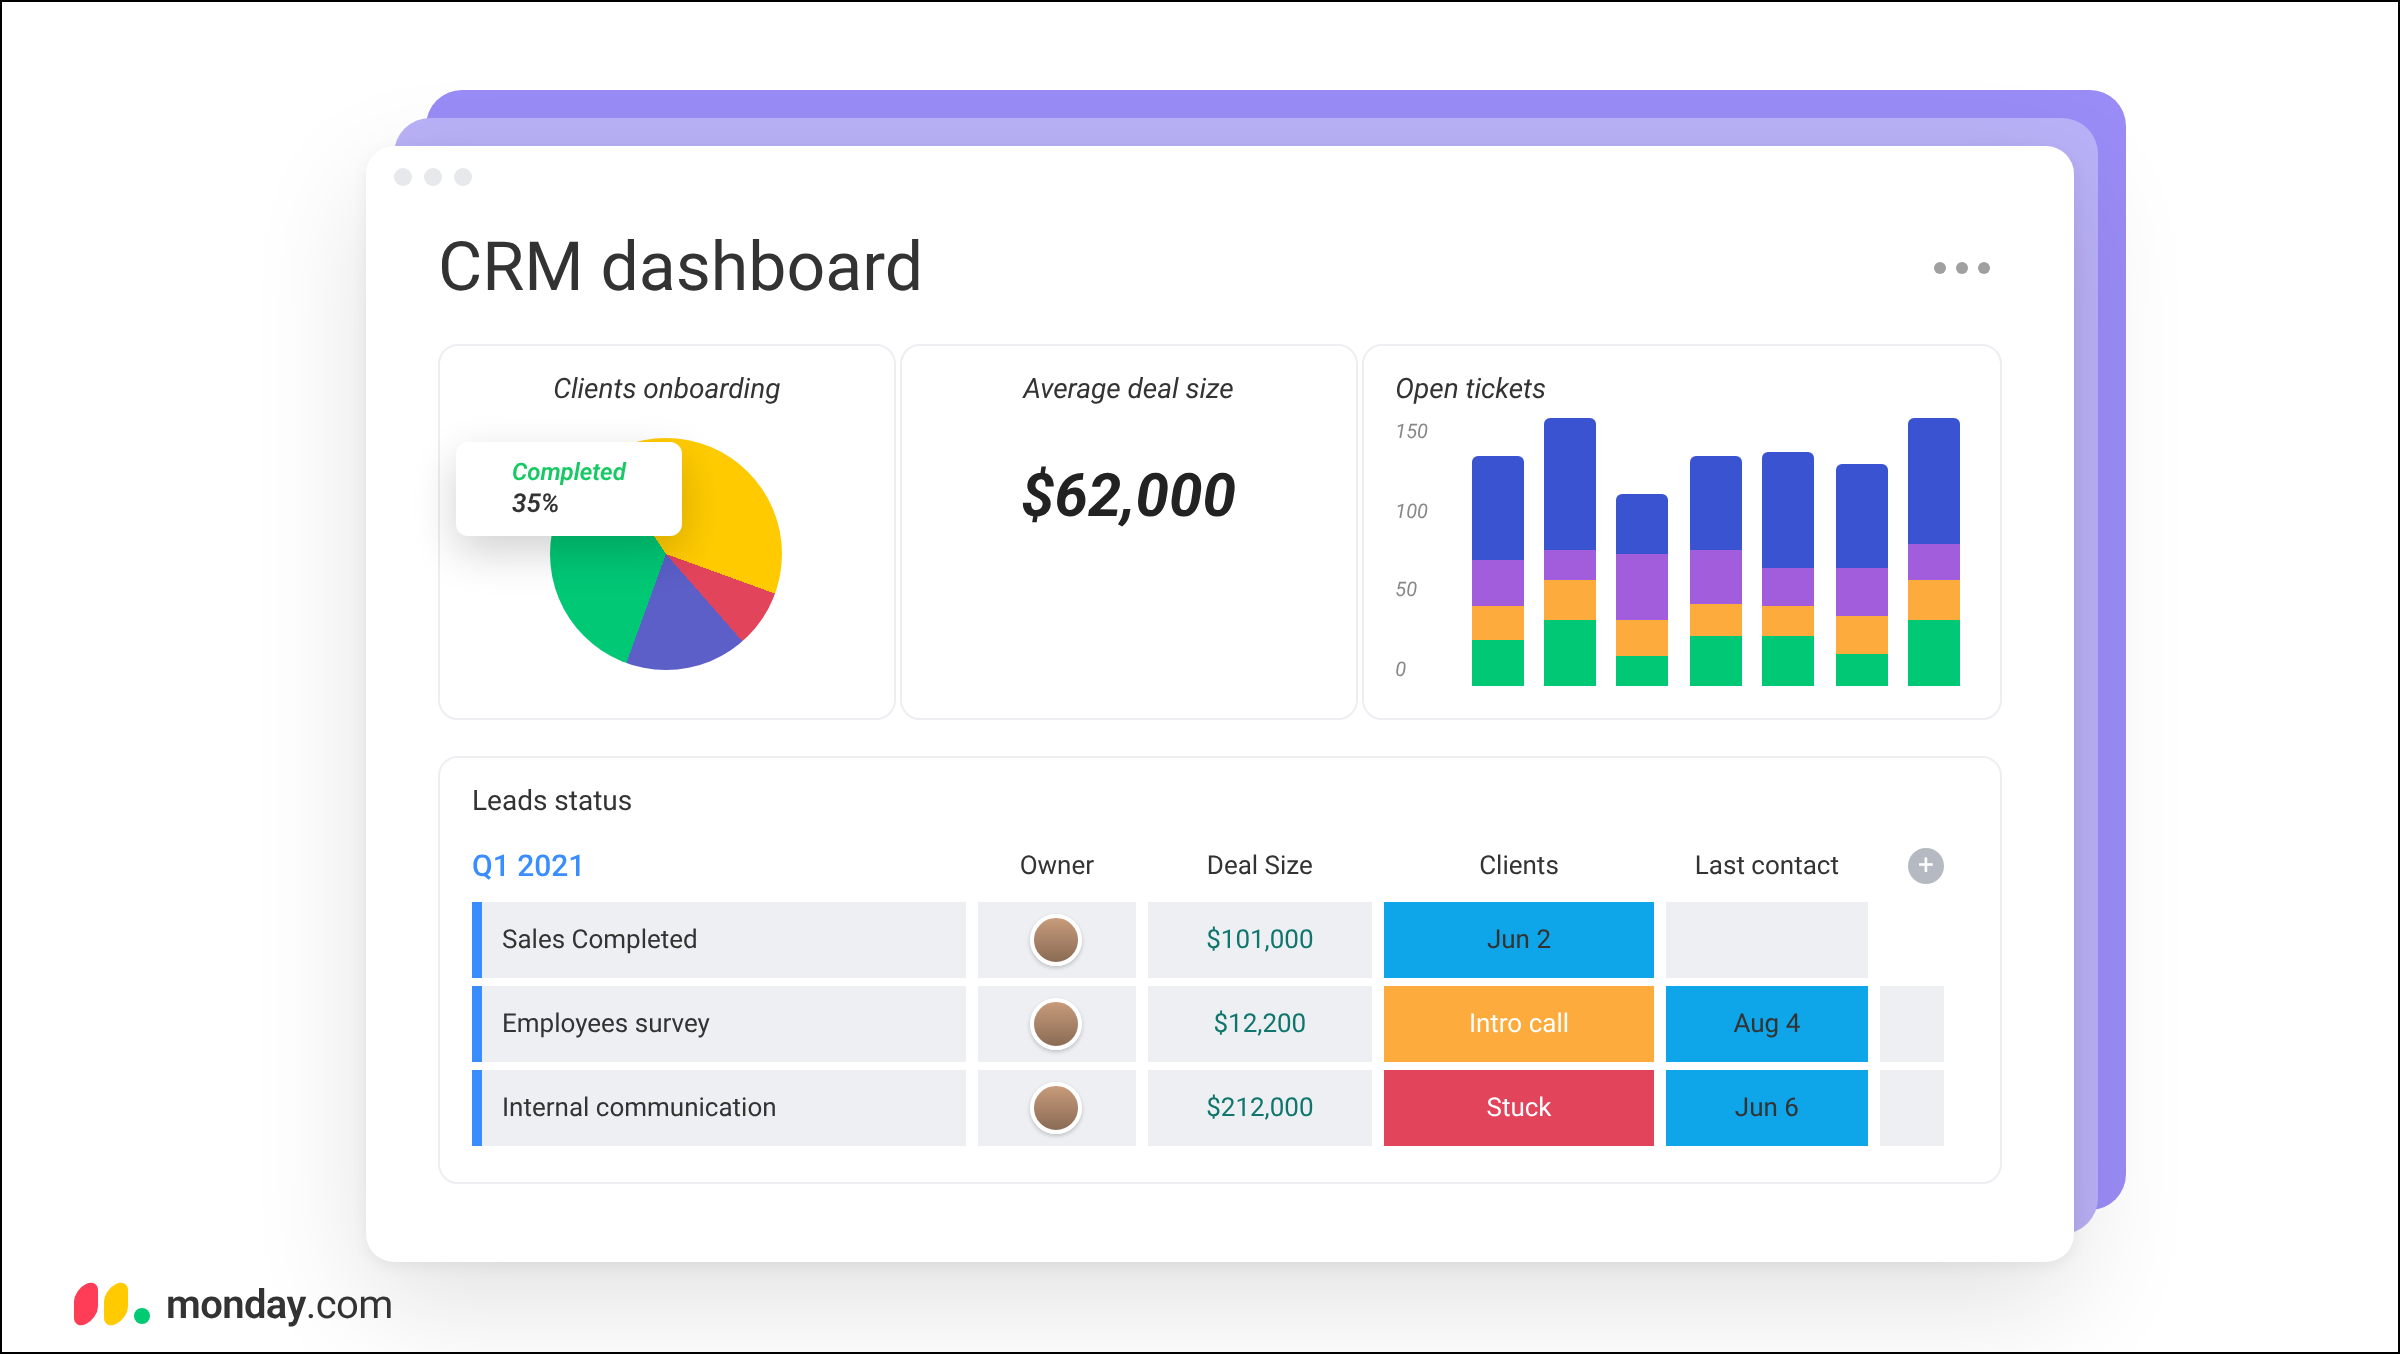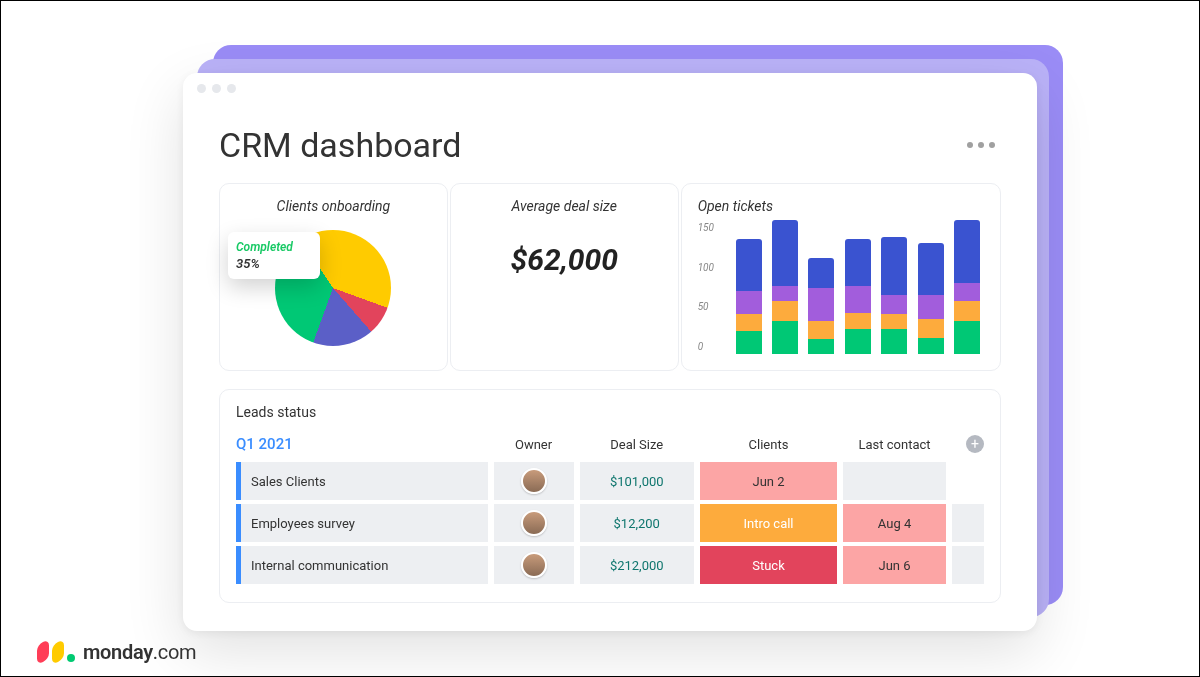"CRM dashboard" .header { margin-top: 22px -> 11px }
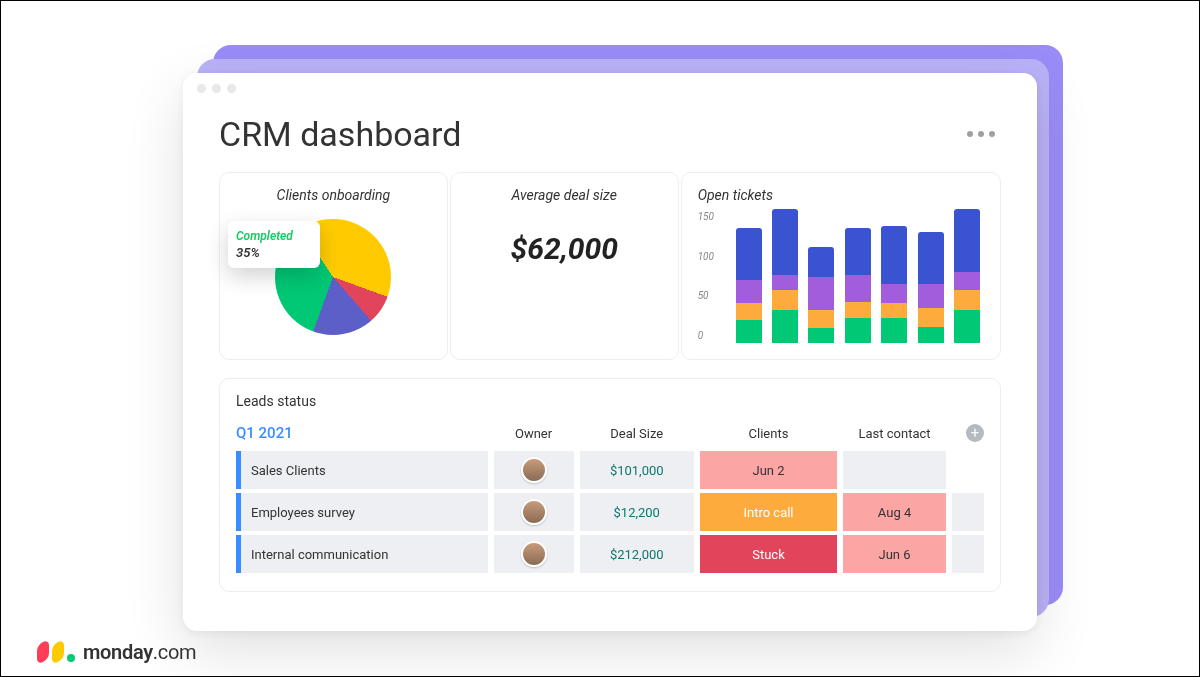"Completed" .pie-tooltip { padding: 8px 8px -> 8px 28px }
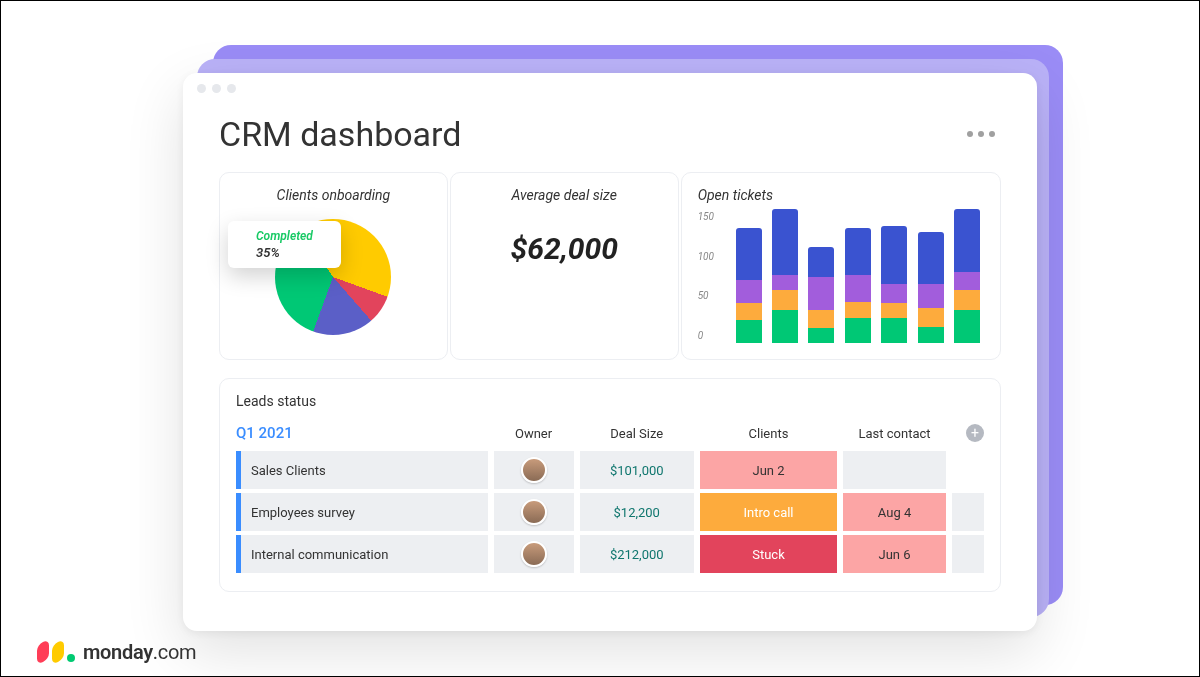"Leads status" .leads { padding: 14px 16px 18px 16px -> 14px 28px 18px 16px }
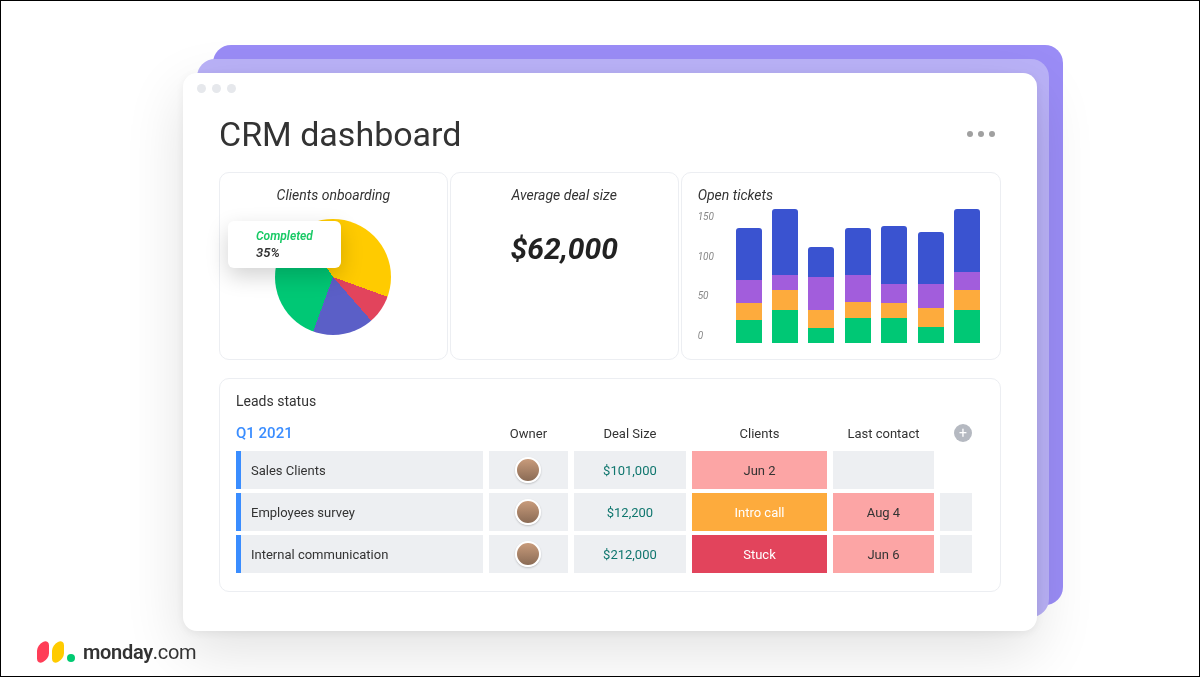"Sales Clients" div.cell-name { text: Clients -> Completed }
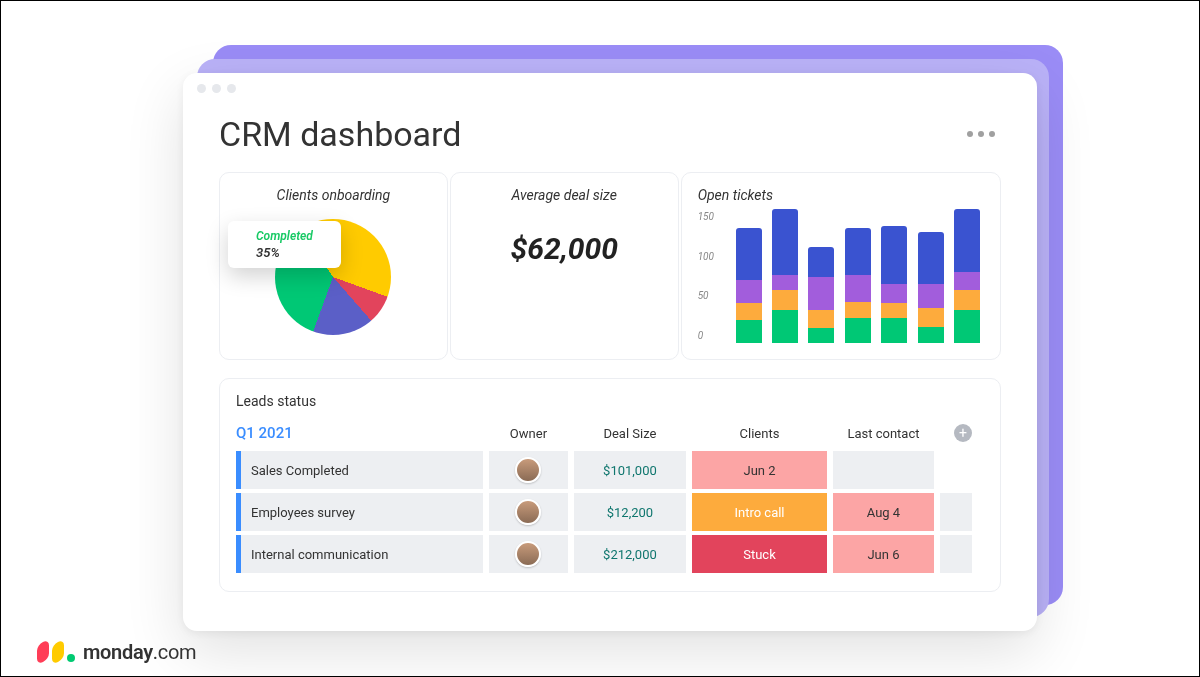"Jun 2" .cell-contact { background: #fca5a5 -> #0ea5e9 }
